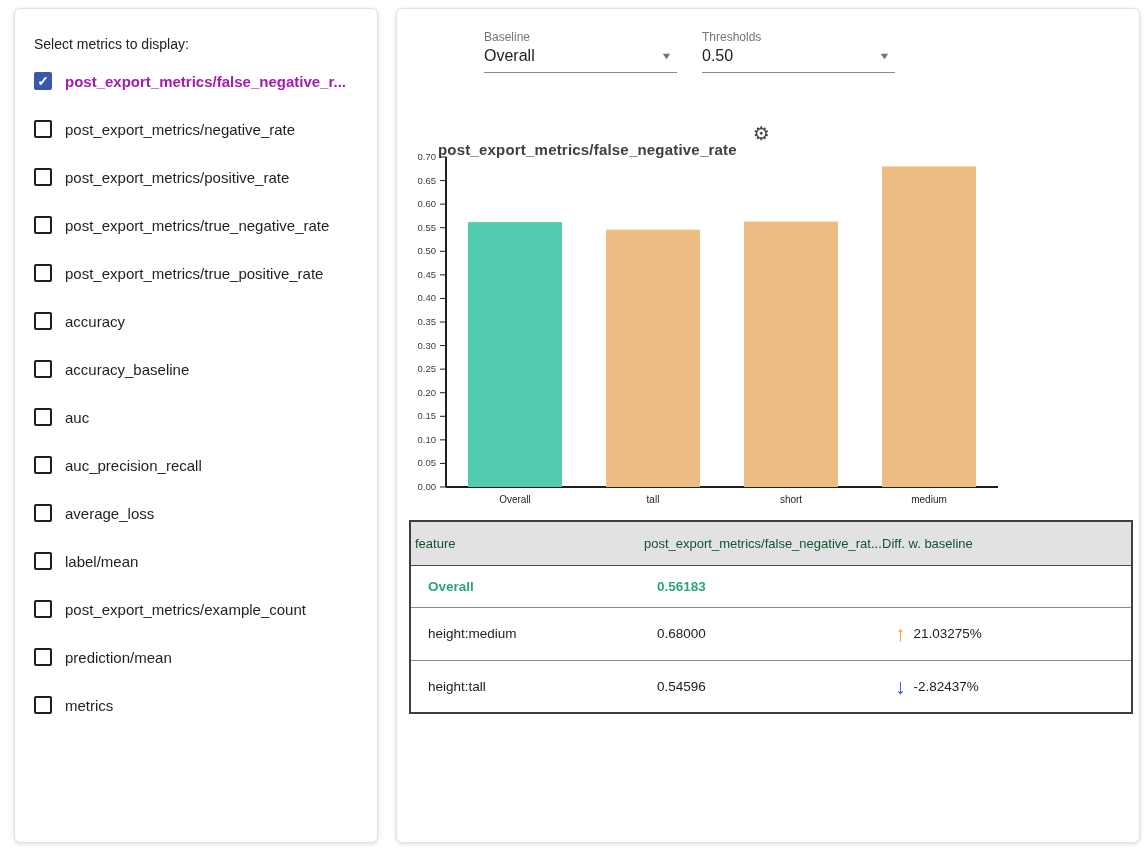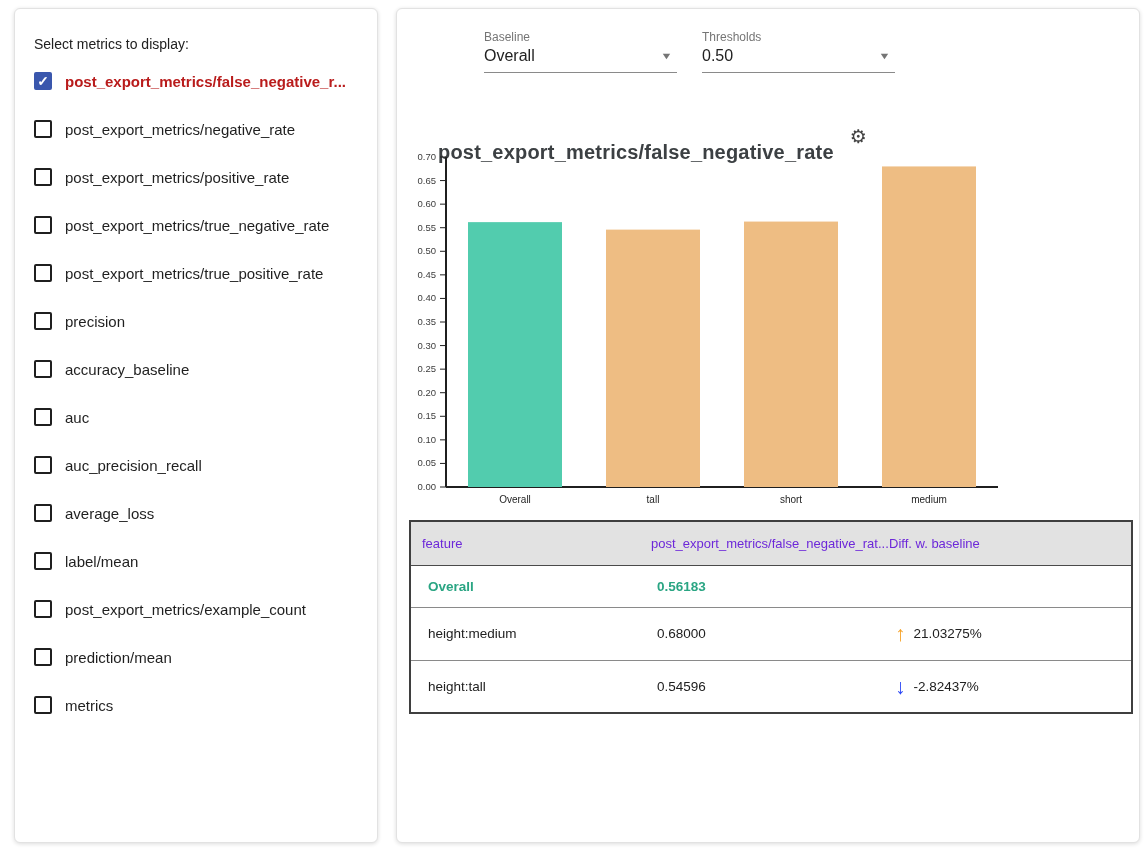"post_export_metrics/false_negative_r..." .metric-item.selected .metric-label { color: #b91c1c -> #a21caf }
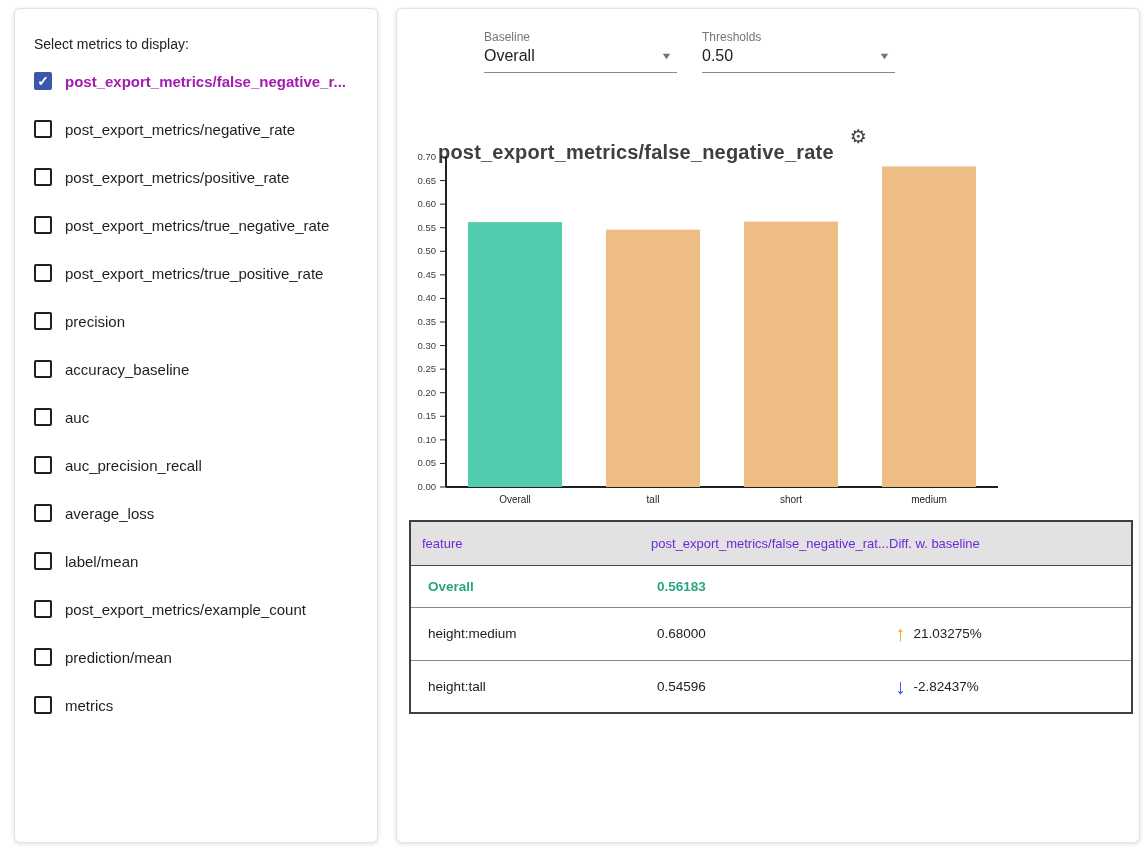"post_export_metrics/false_negative_rate" .chart-title { font-size: 20px -> 15px }
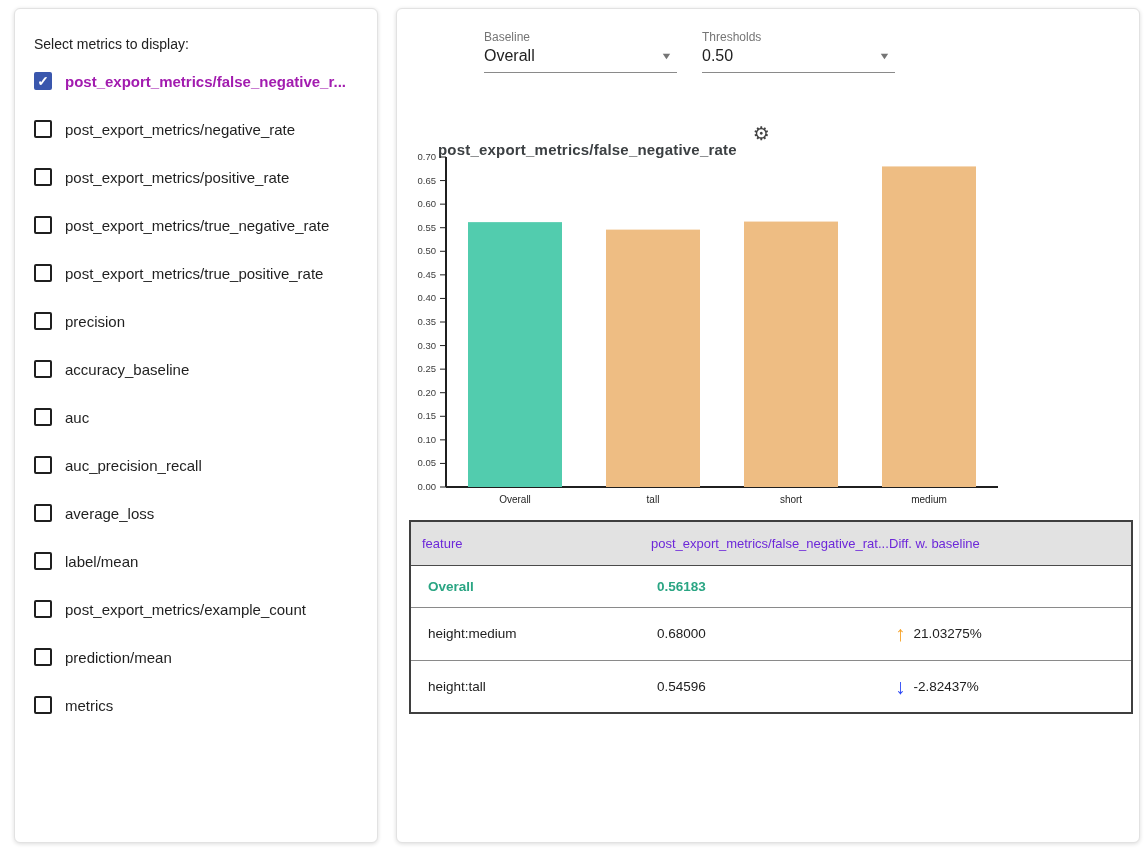"precision" span.metric-label { text: precision -> accuracy }
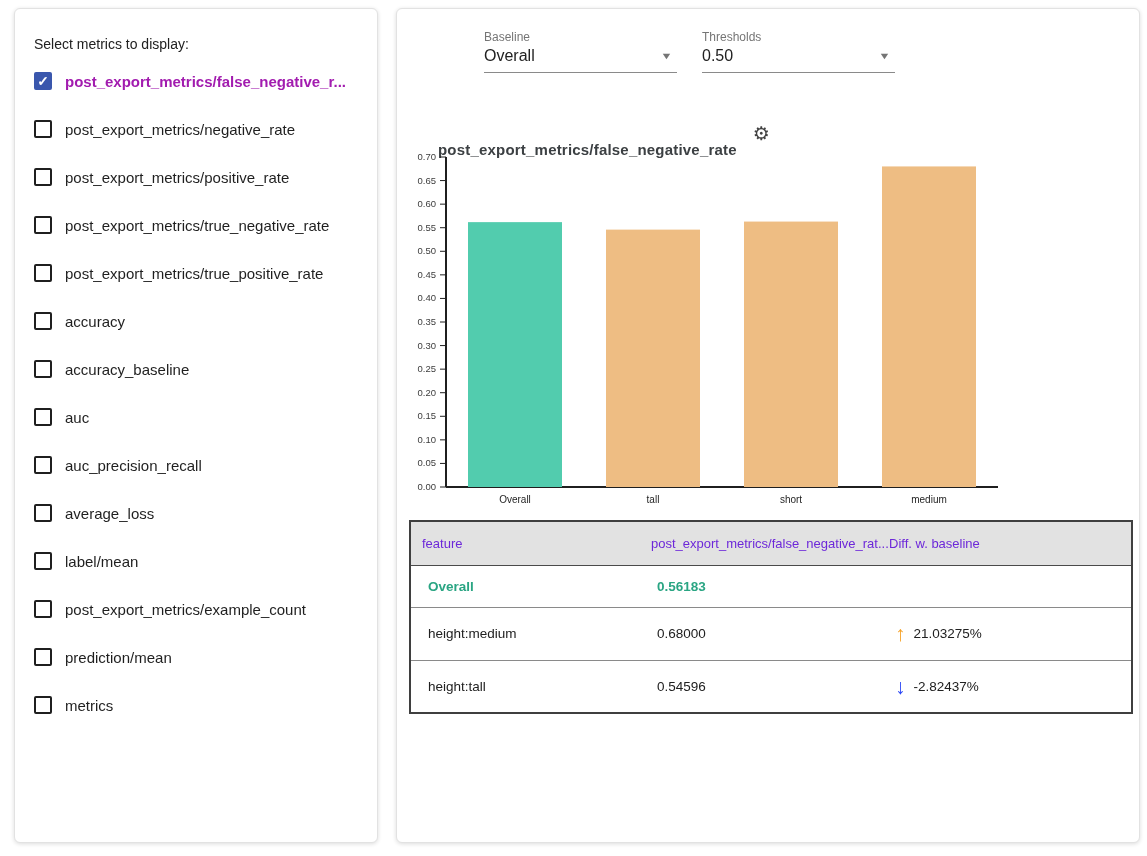"feature" .metrics-table th { color: #6d28d9 -> #14532d; padding-left: 11px -> 4px }
